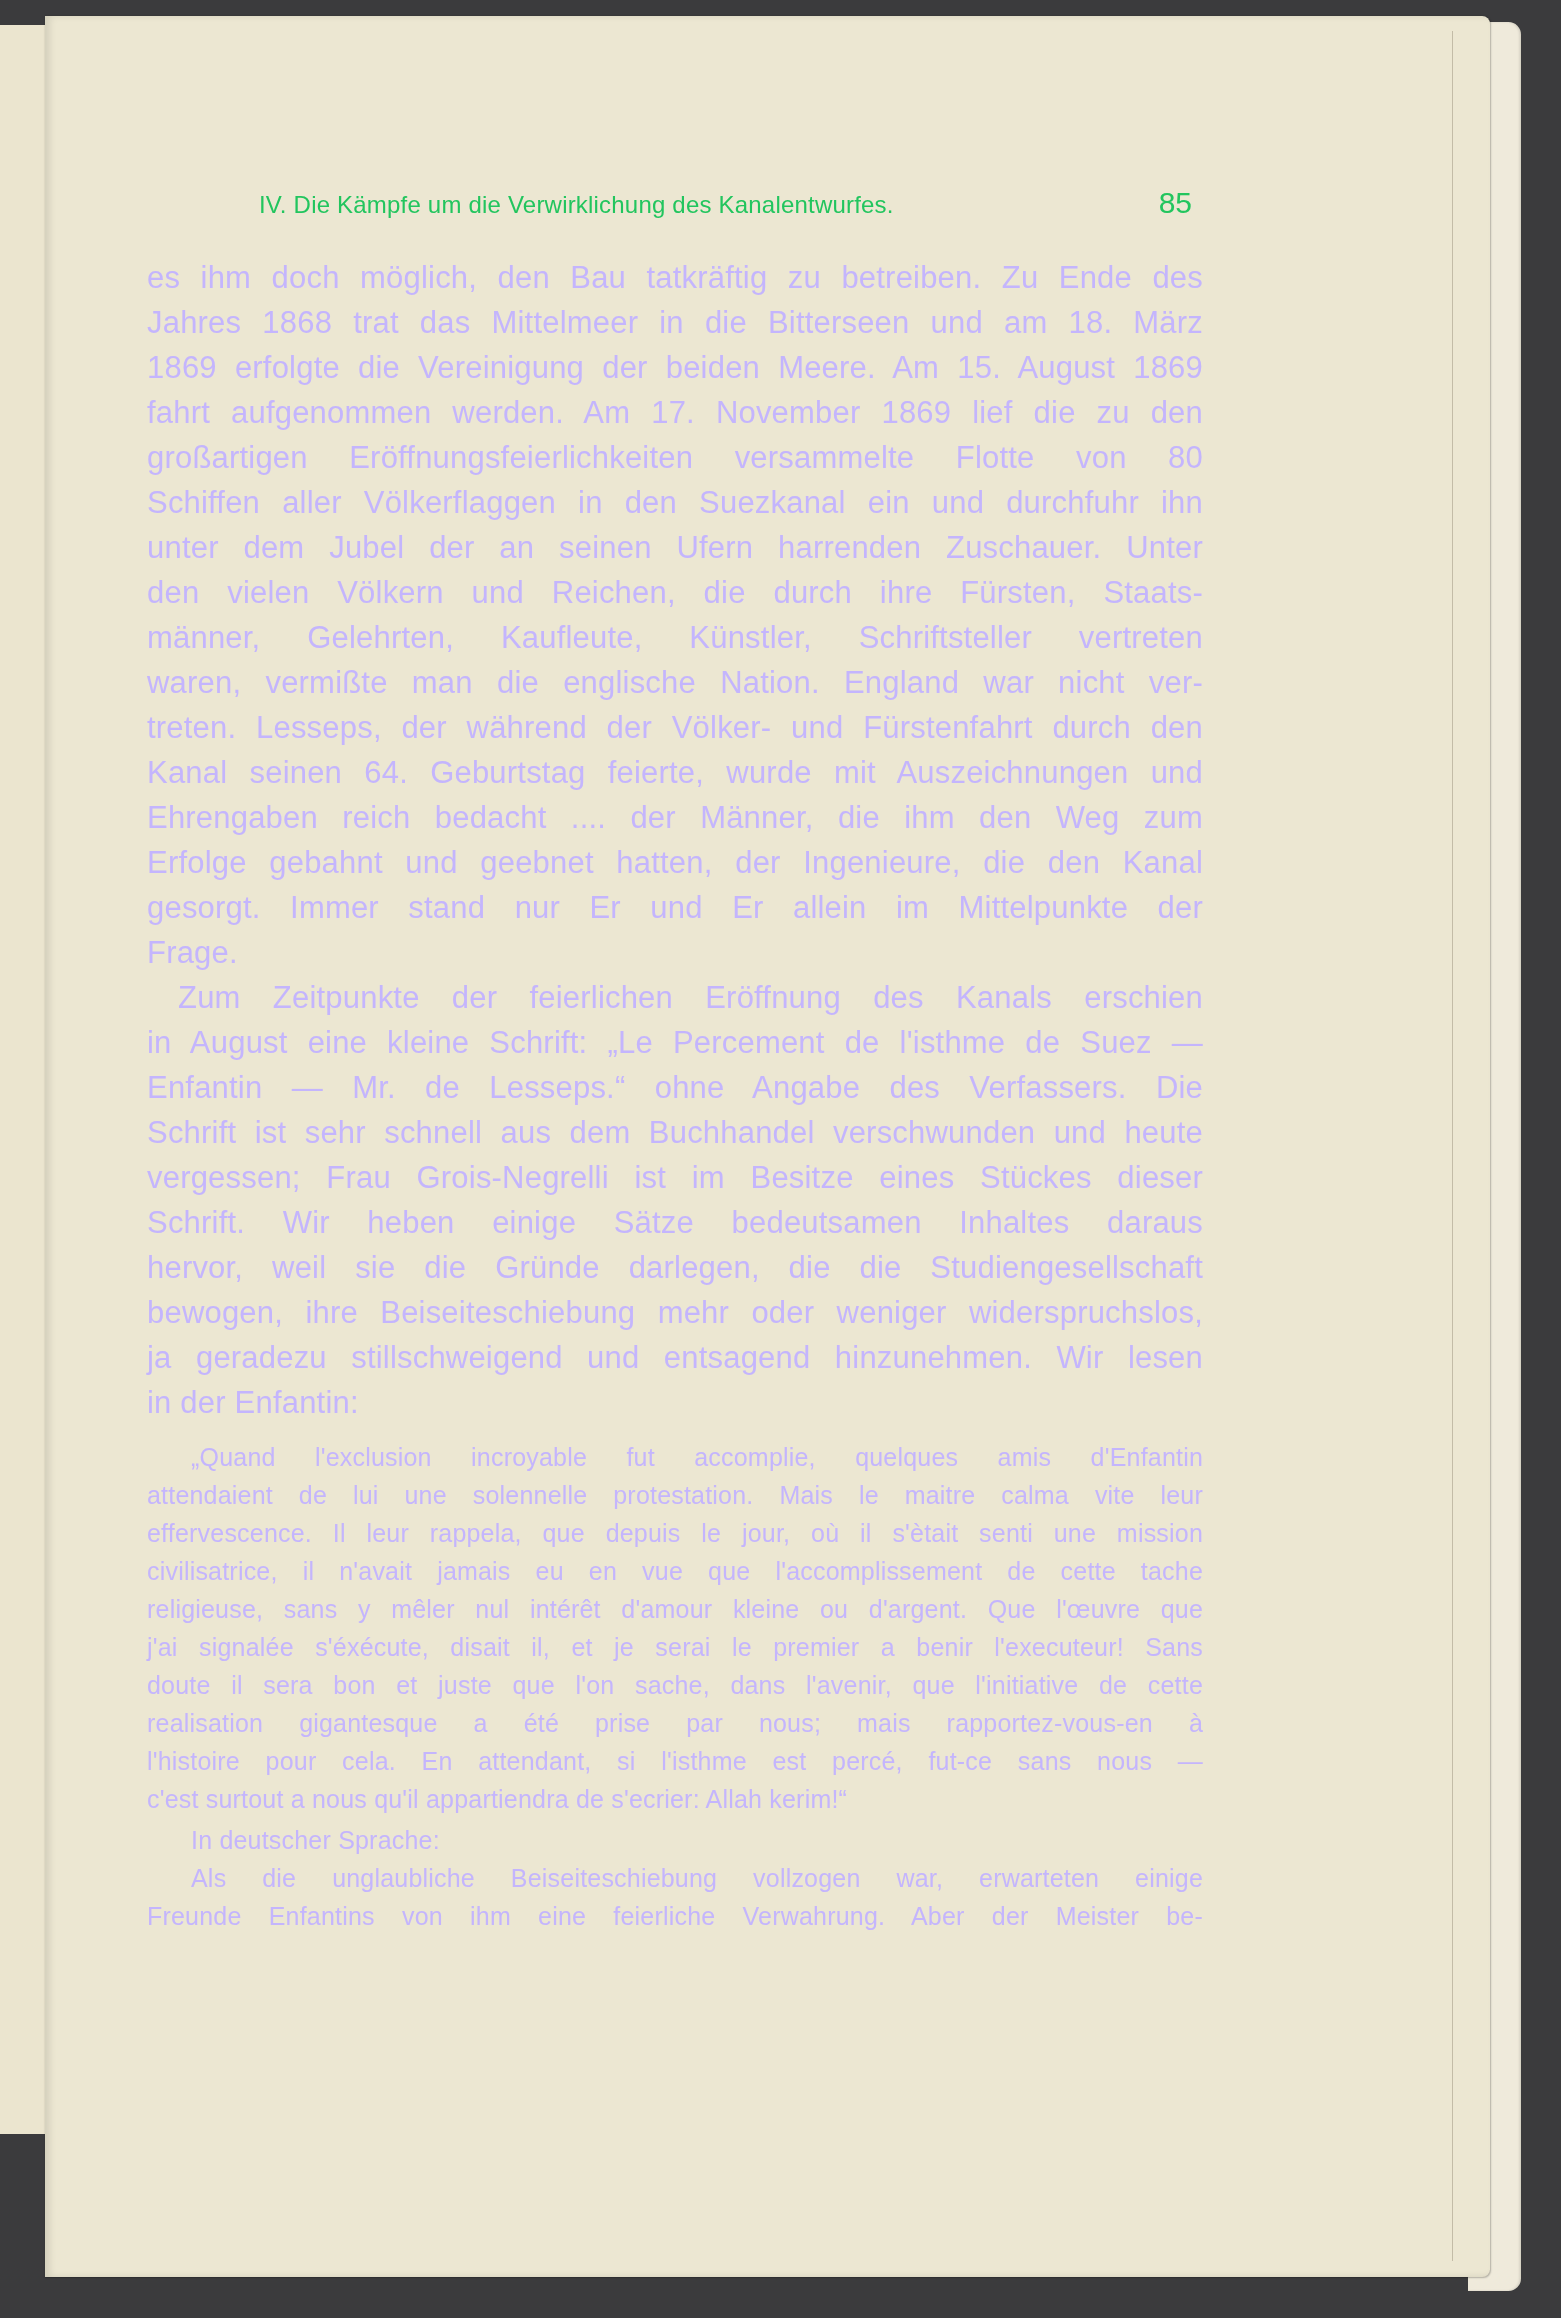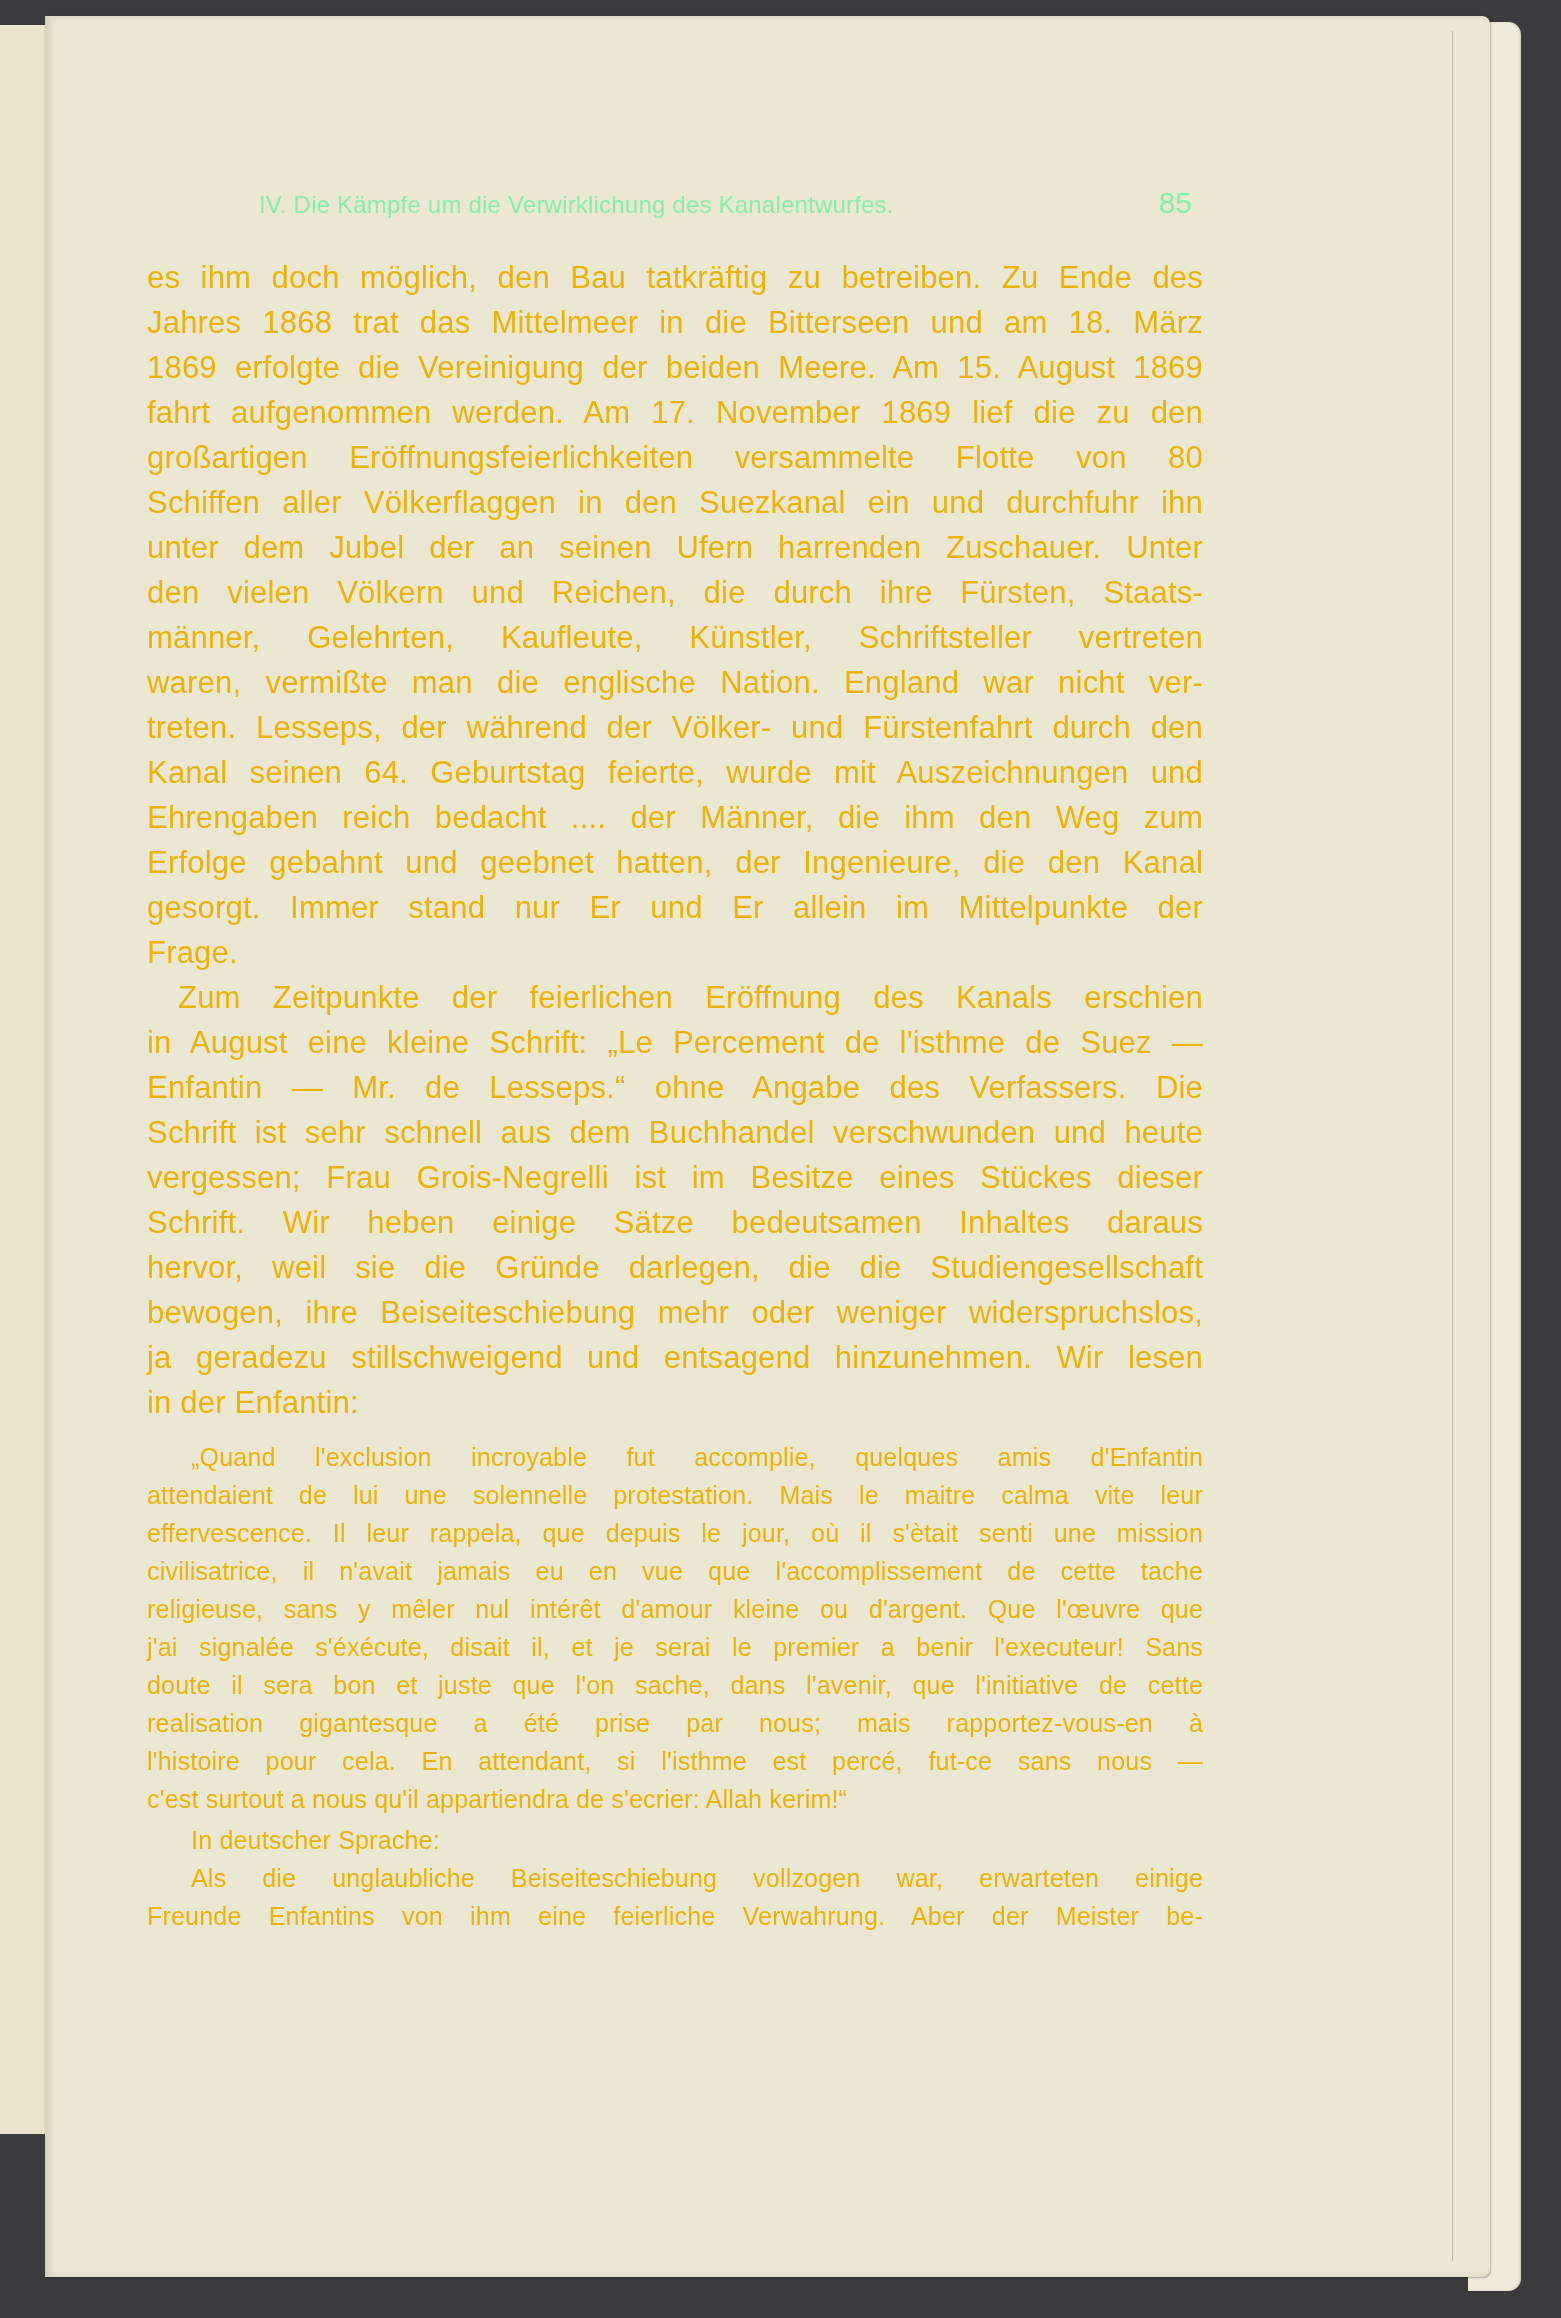"IV. Die Kämpfe um die" .header { color: #86efac -> #22c55e }
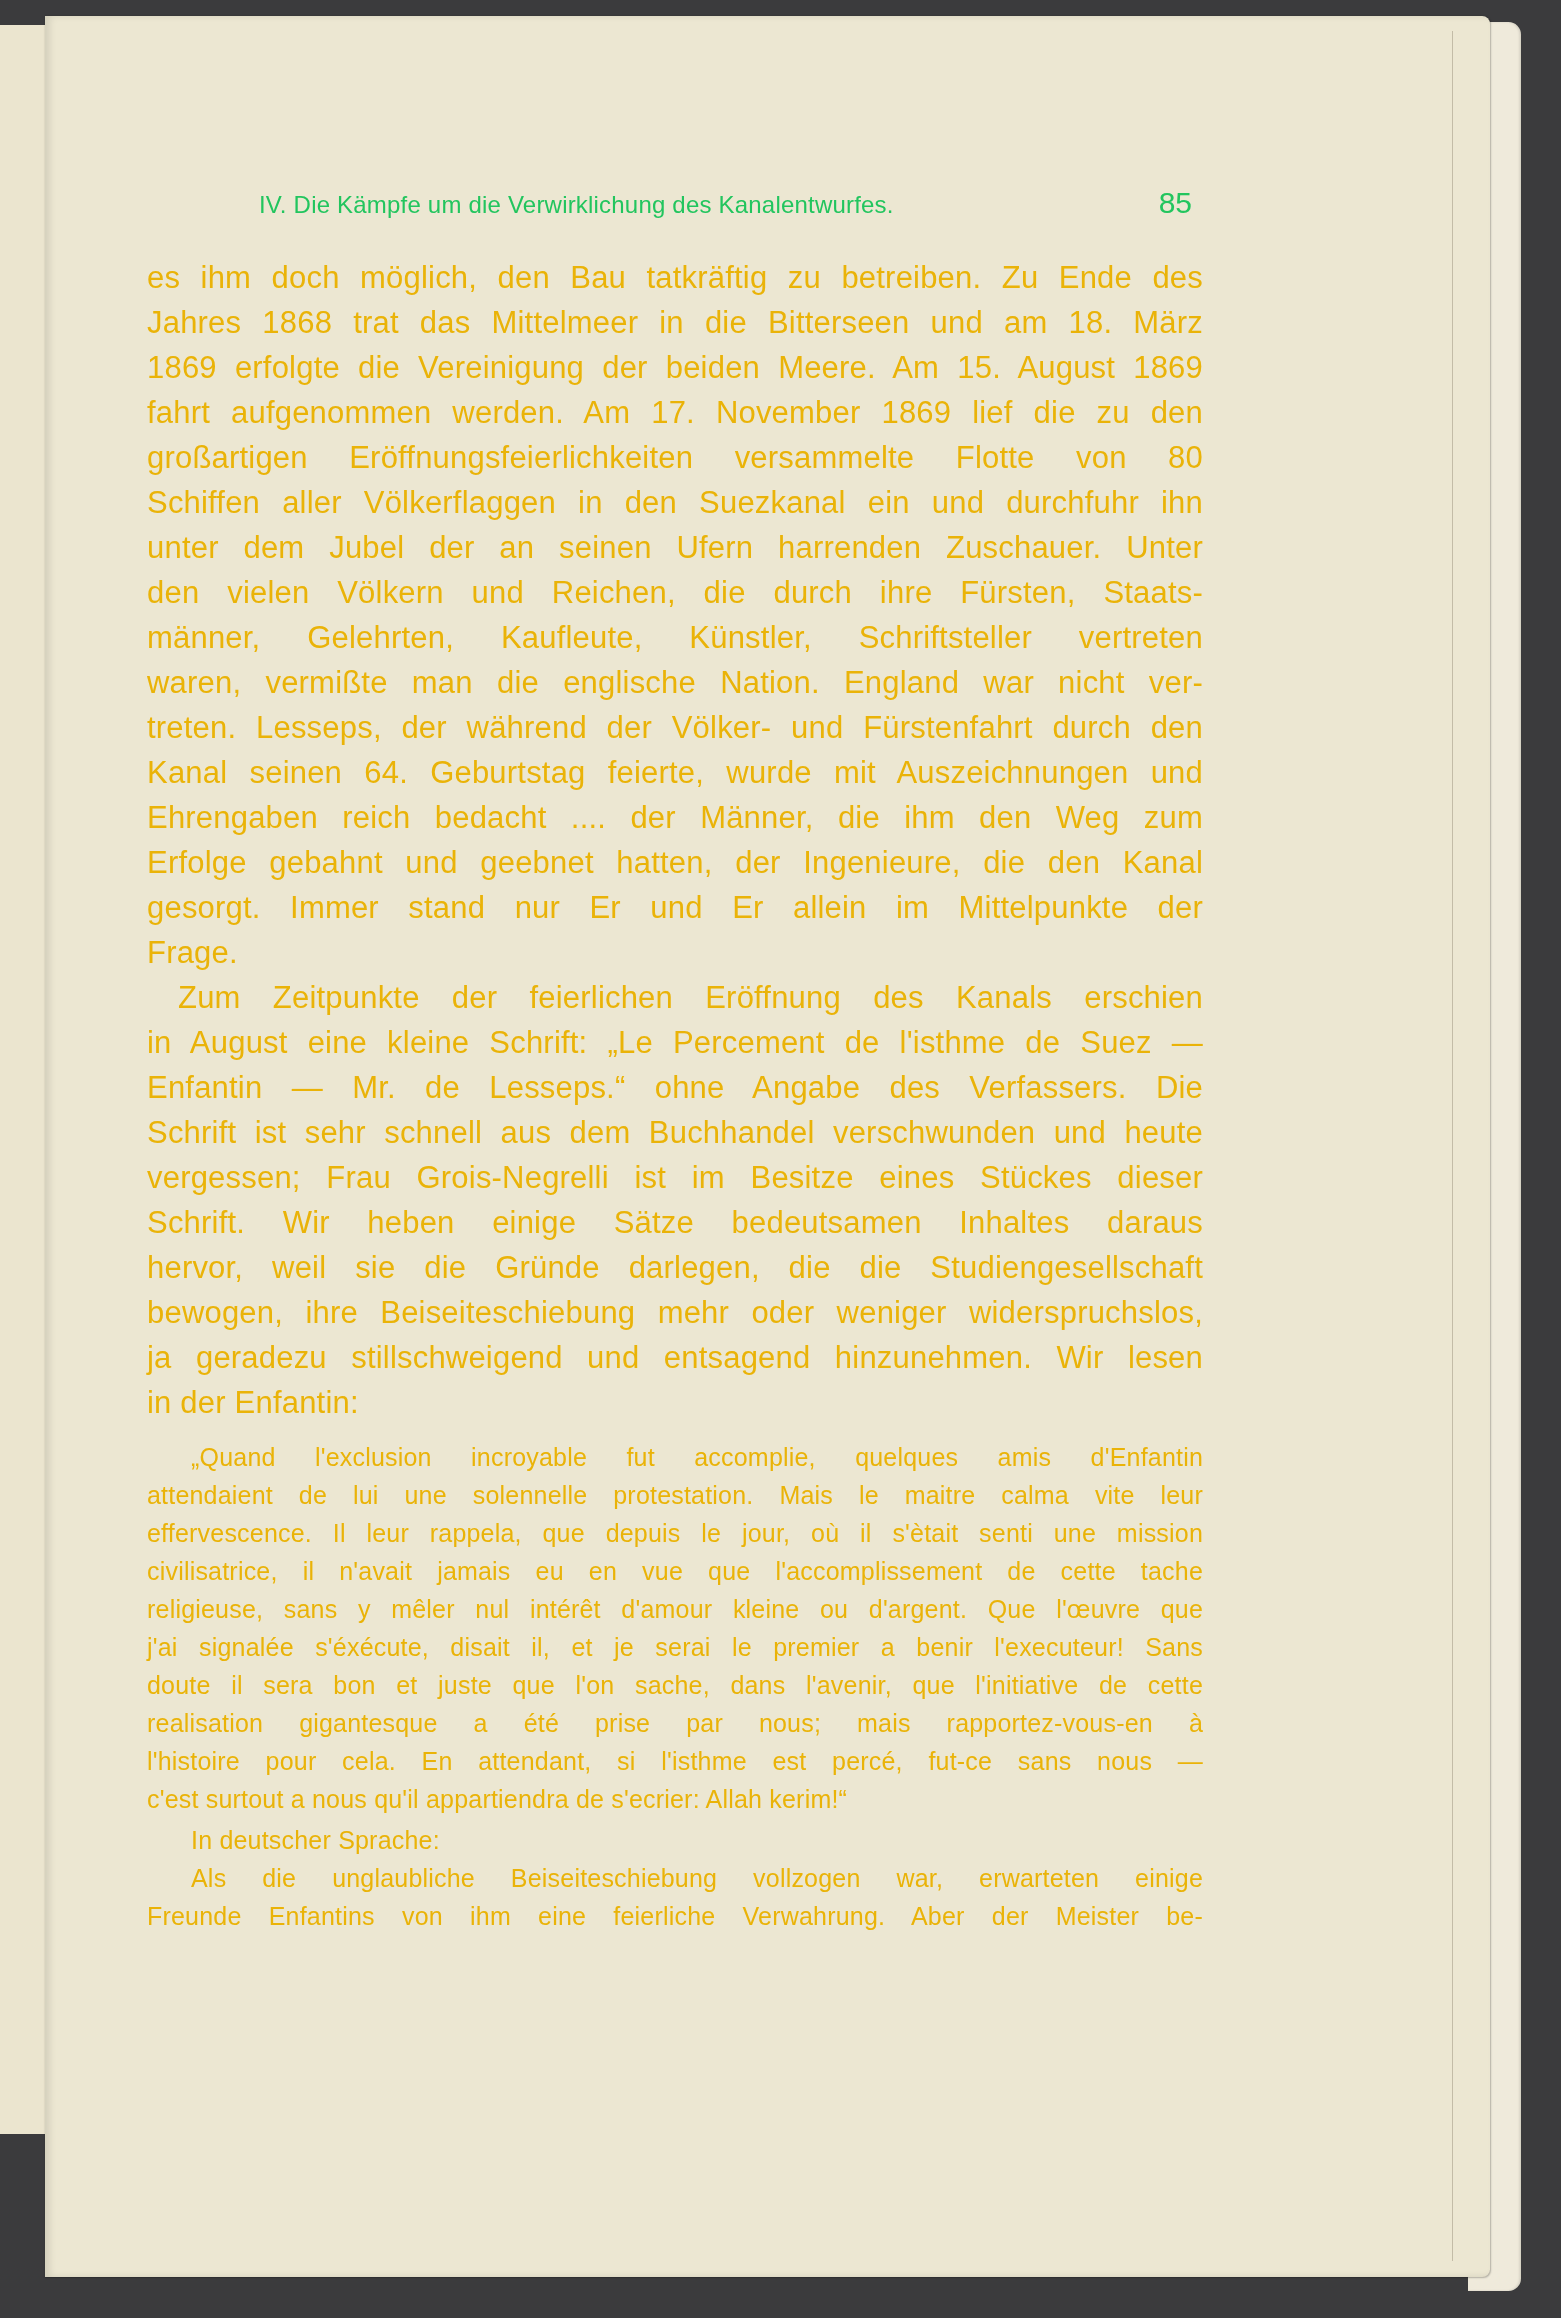"es ihm doch möglich, den" .body-text { color: #eab308 -> #c4b5fd }
